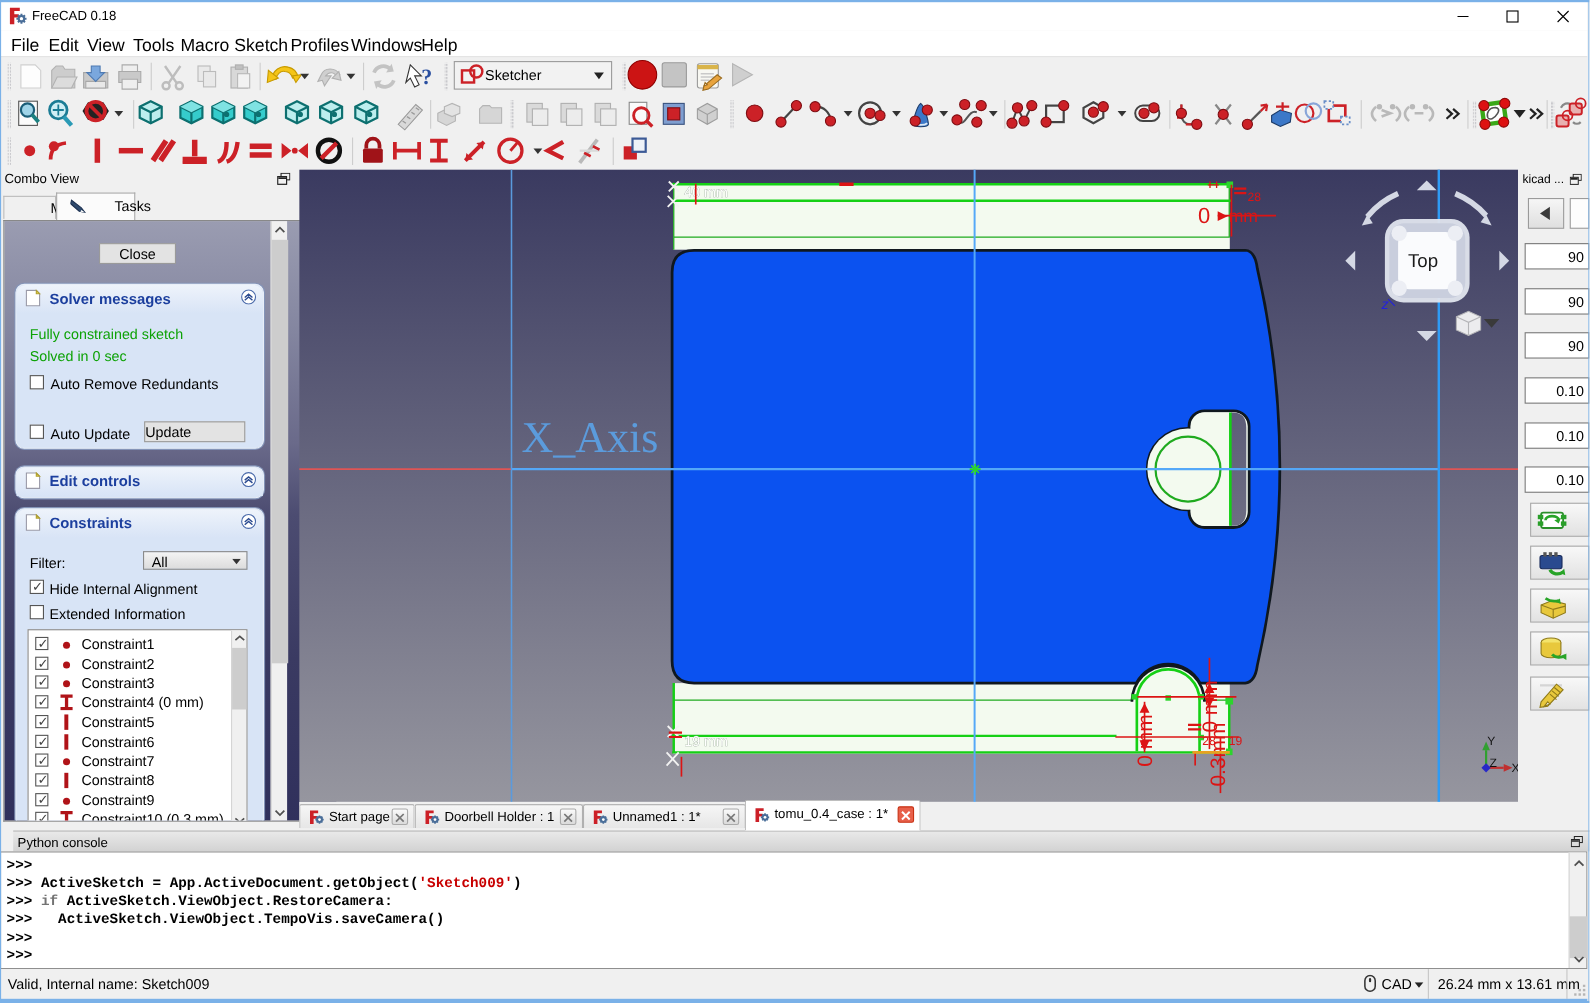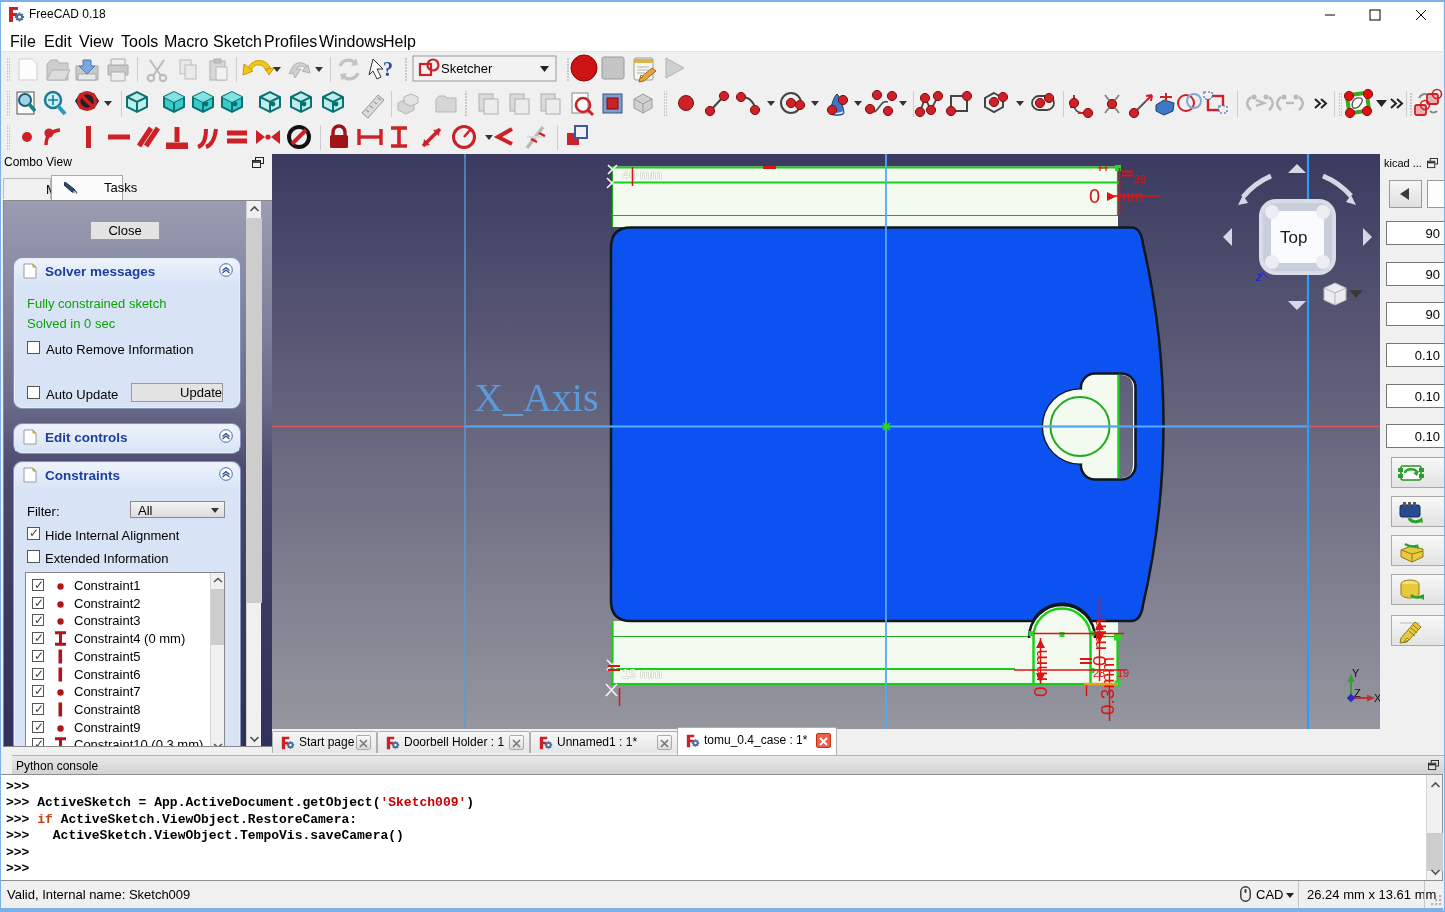"Auto Remove Information" div.abs { text: Information -> Redundants }
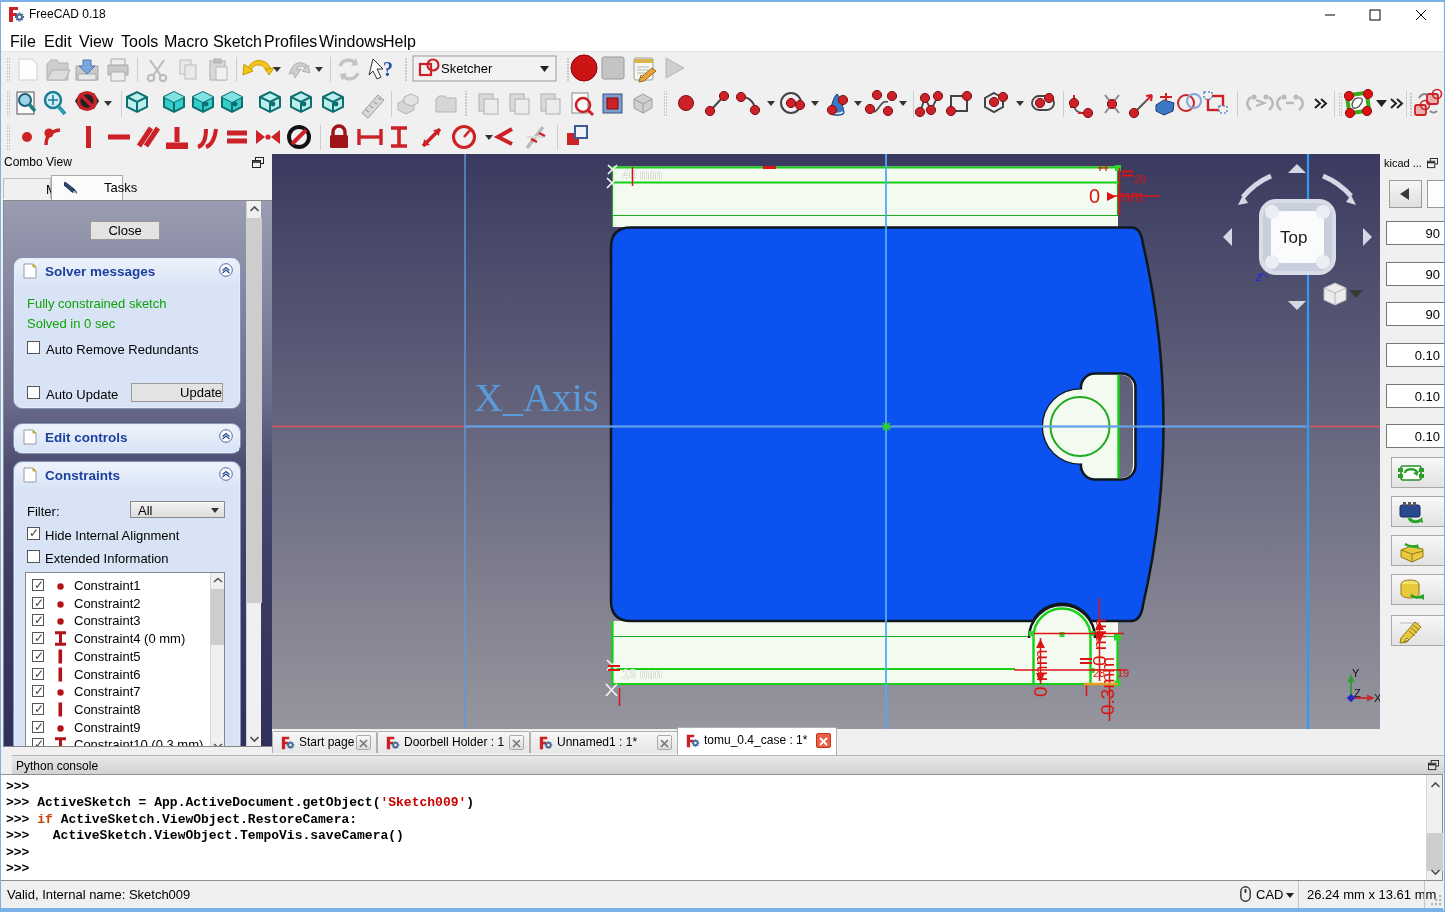"Update" div.abs { text-align: right -> left }
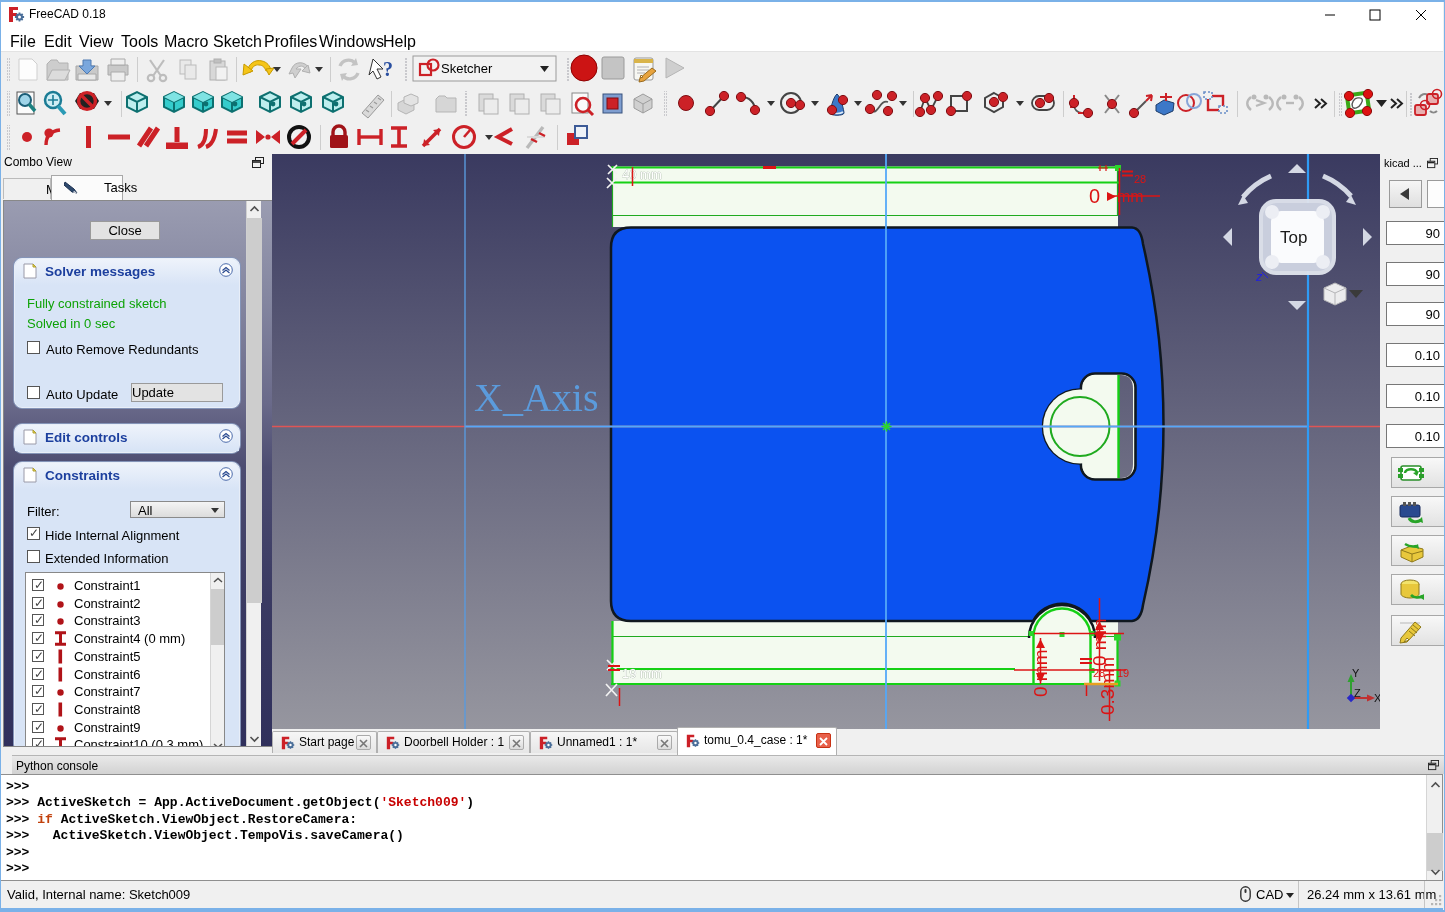"if" #pycode .kw { color: #c2410c -> #737373 }
